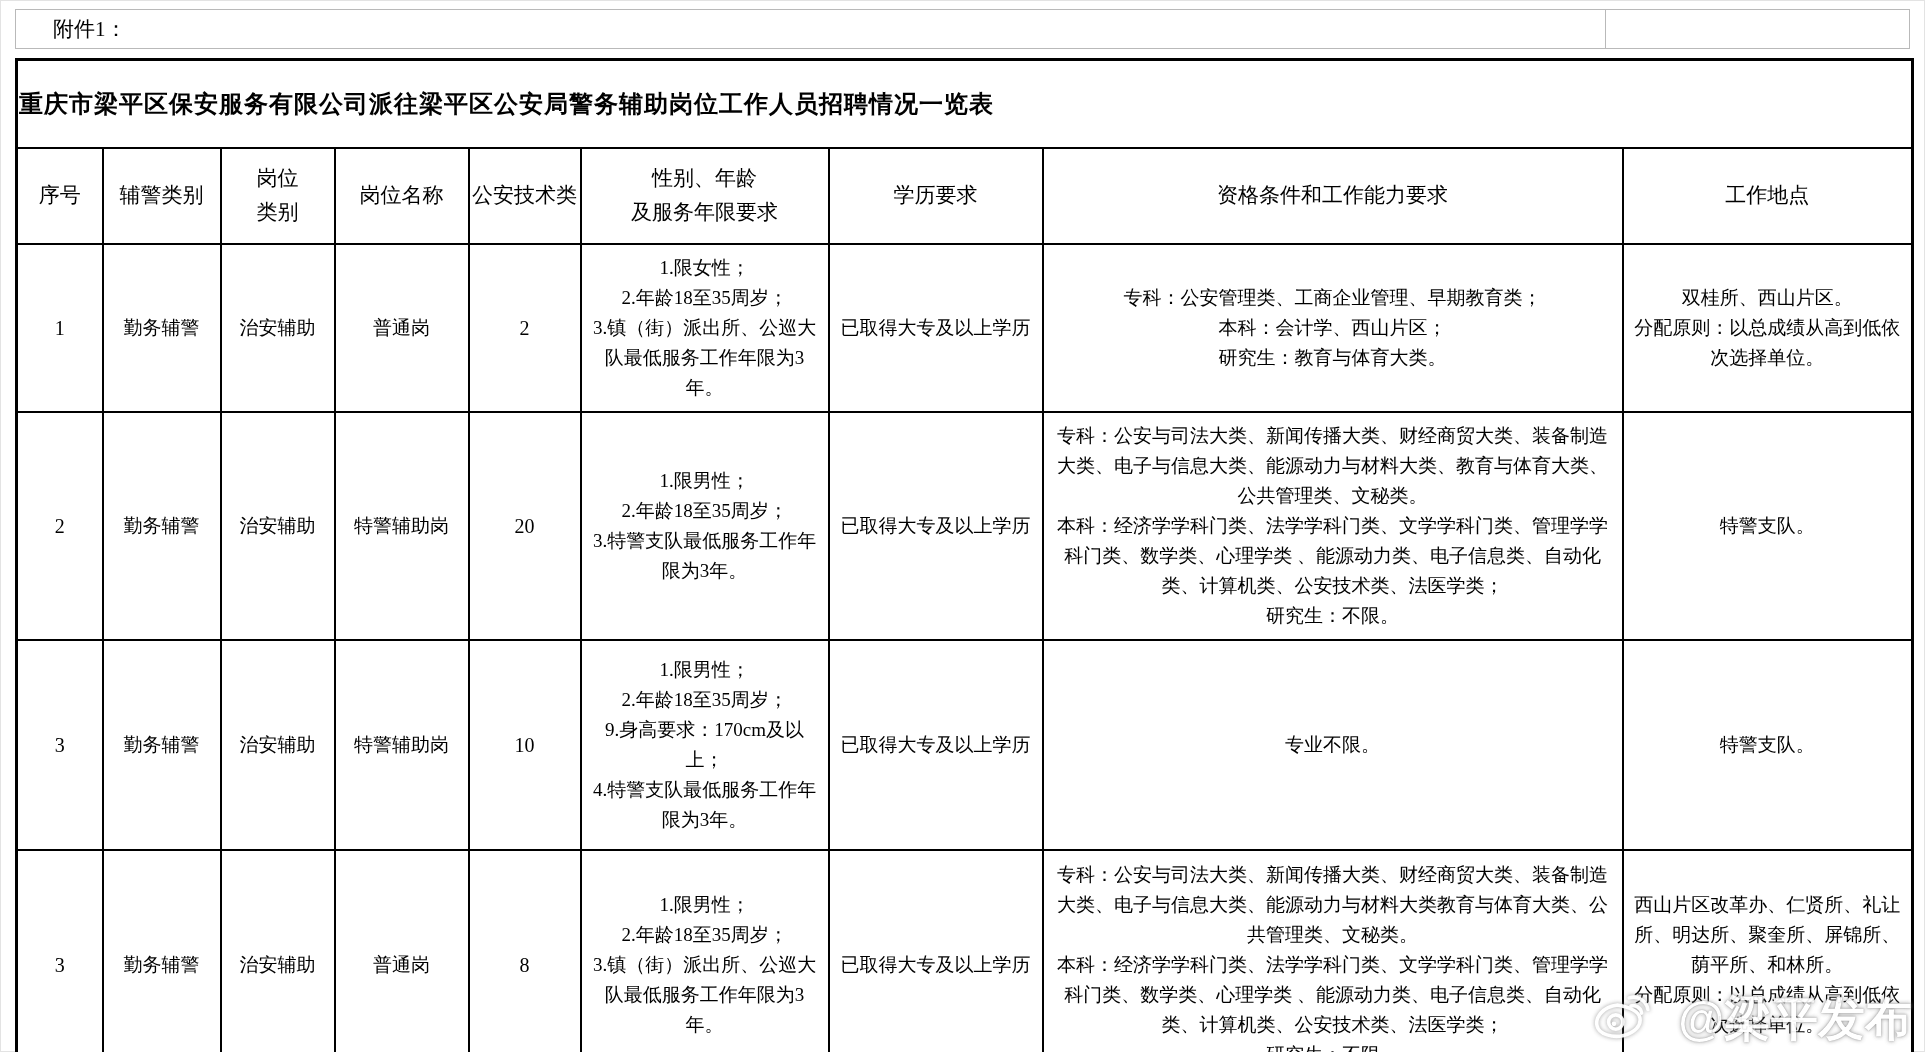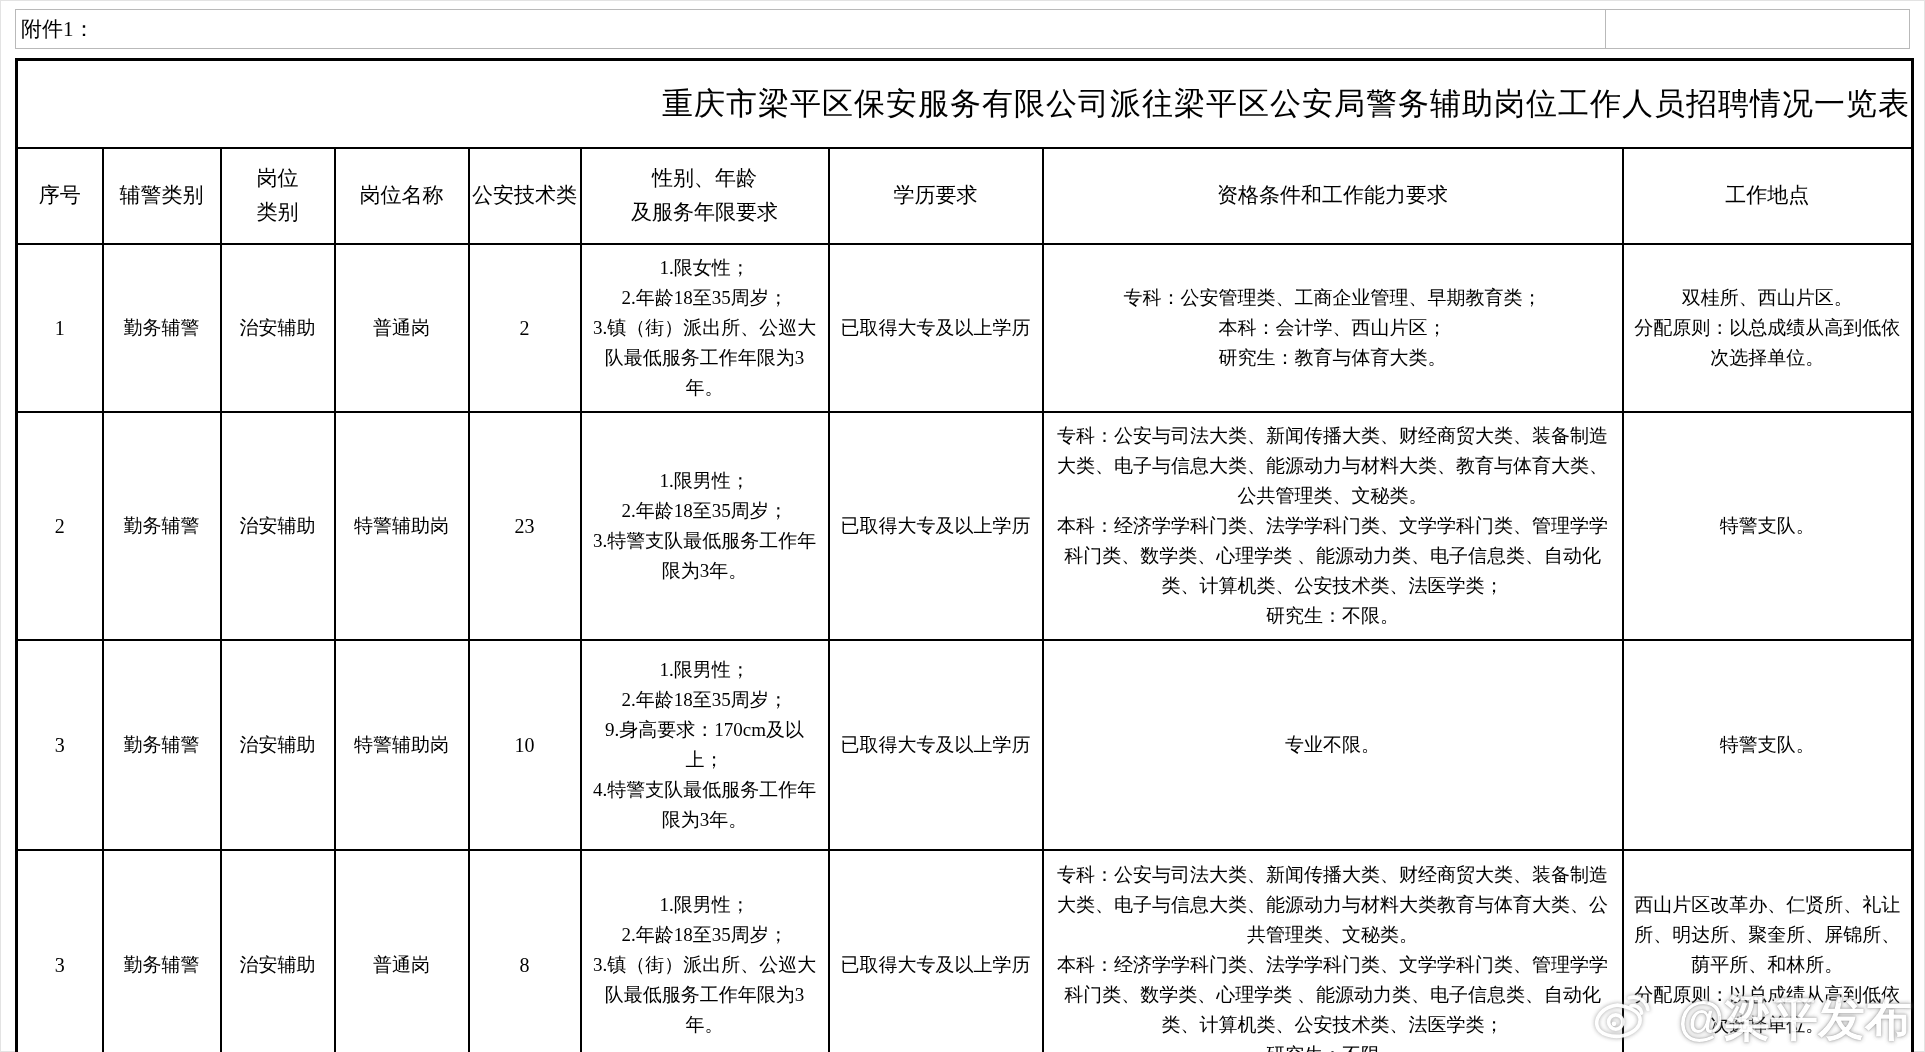"附件1：" .attachment-label { margin-left: none -> 32px }
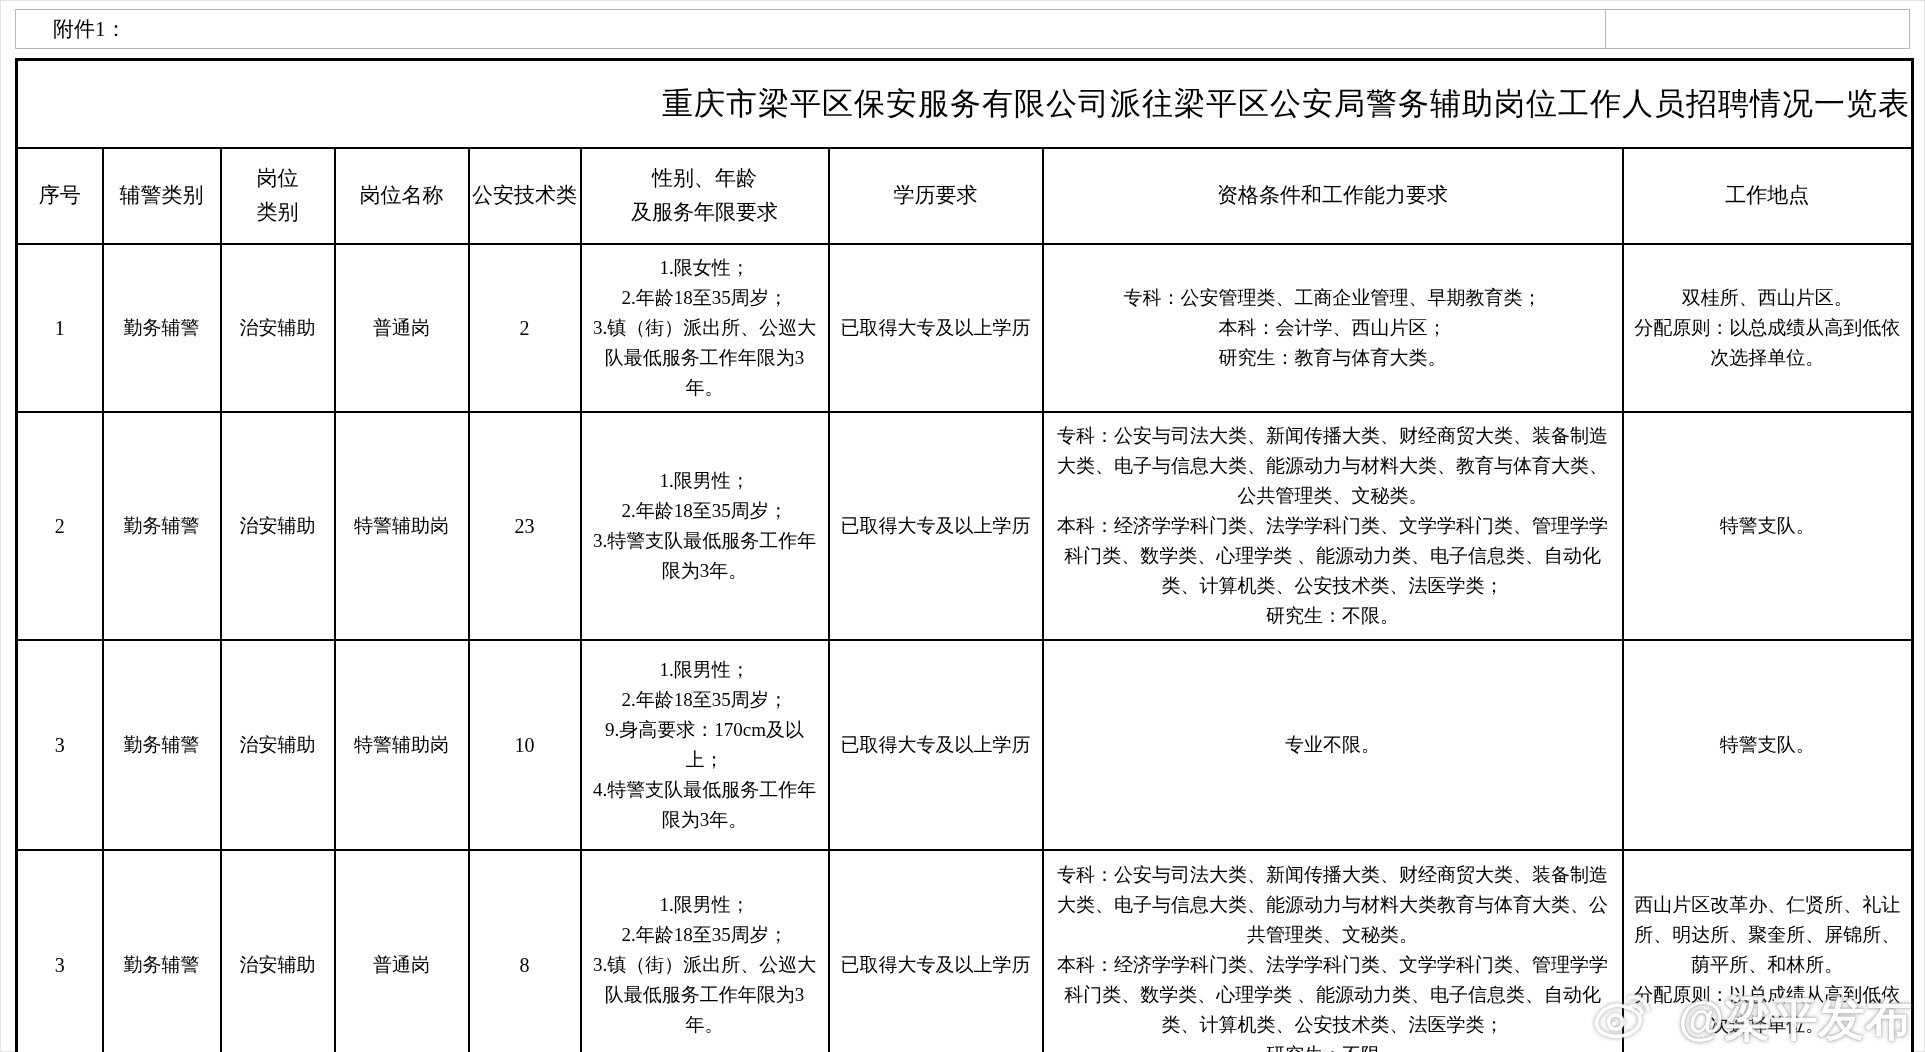"重庆市梁平区保安服务有限公司派往梁平区公安局警务辅助岗位工作人员招聘情况一览表" .title-cell { font-size: 31px -> 24px; font-weight: normal -> bold; text-align: right -> left }
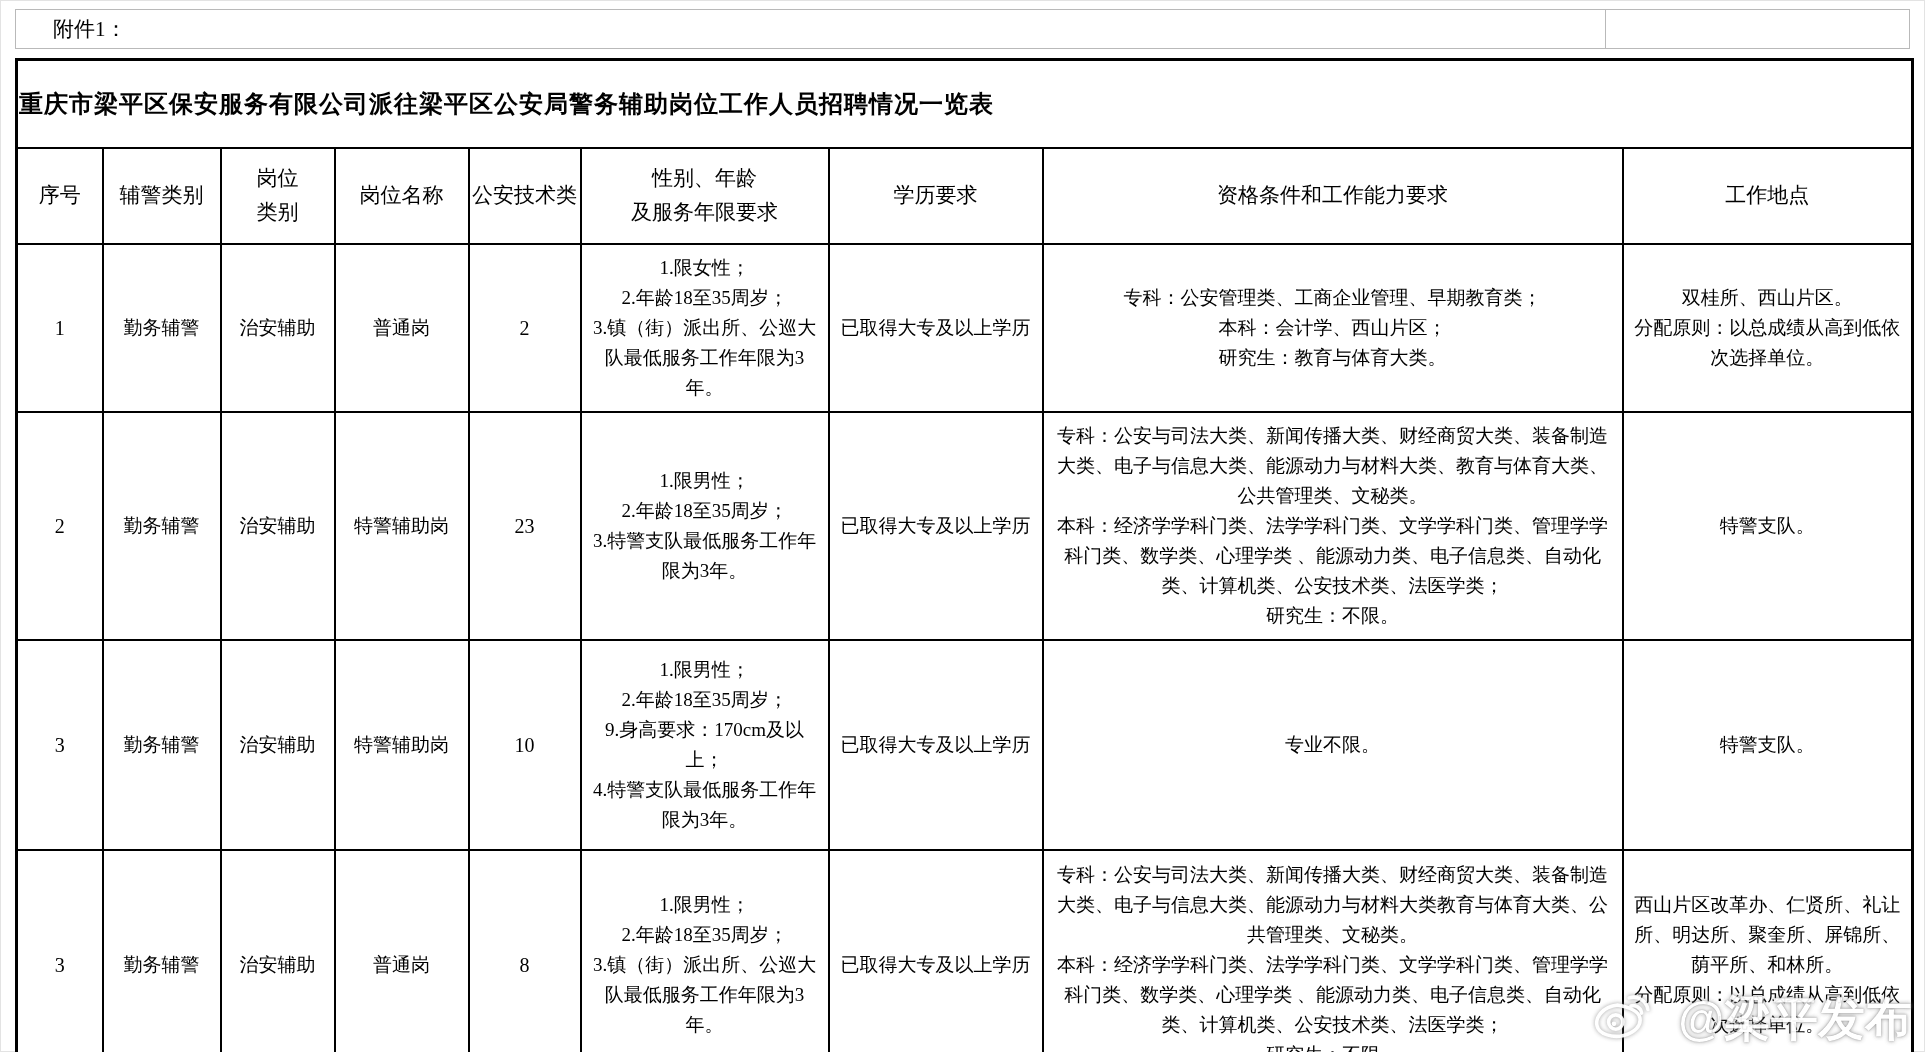"23" td.tc { text: 23 -> 20 }
